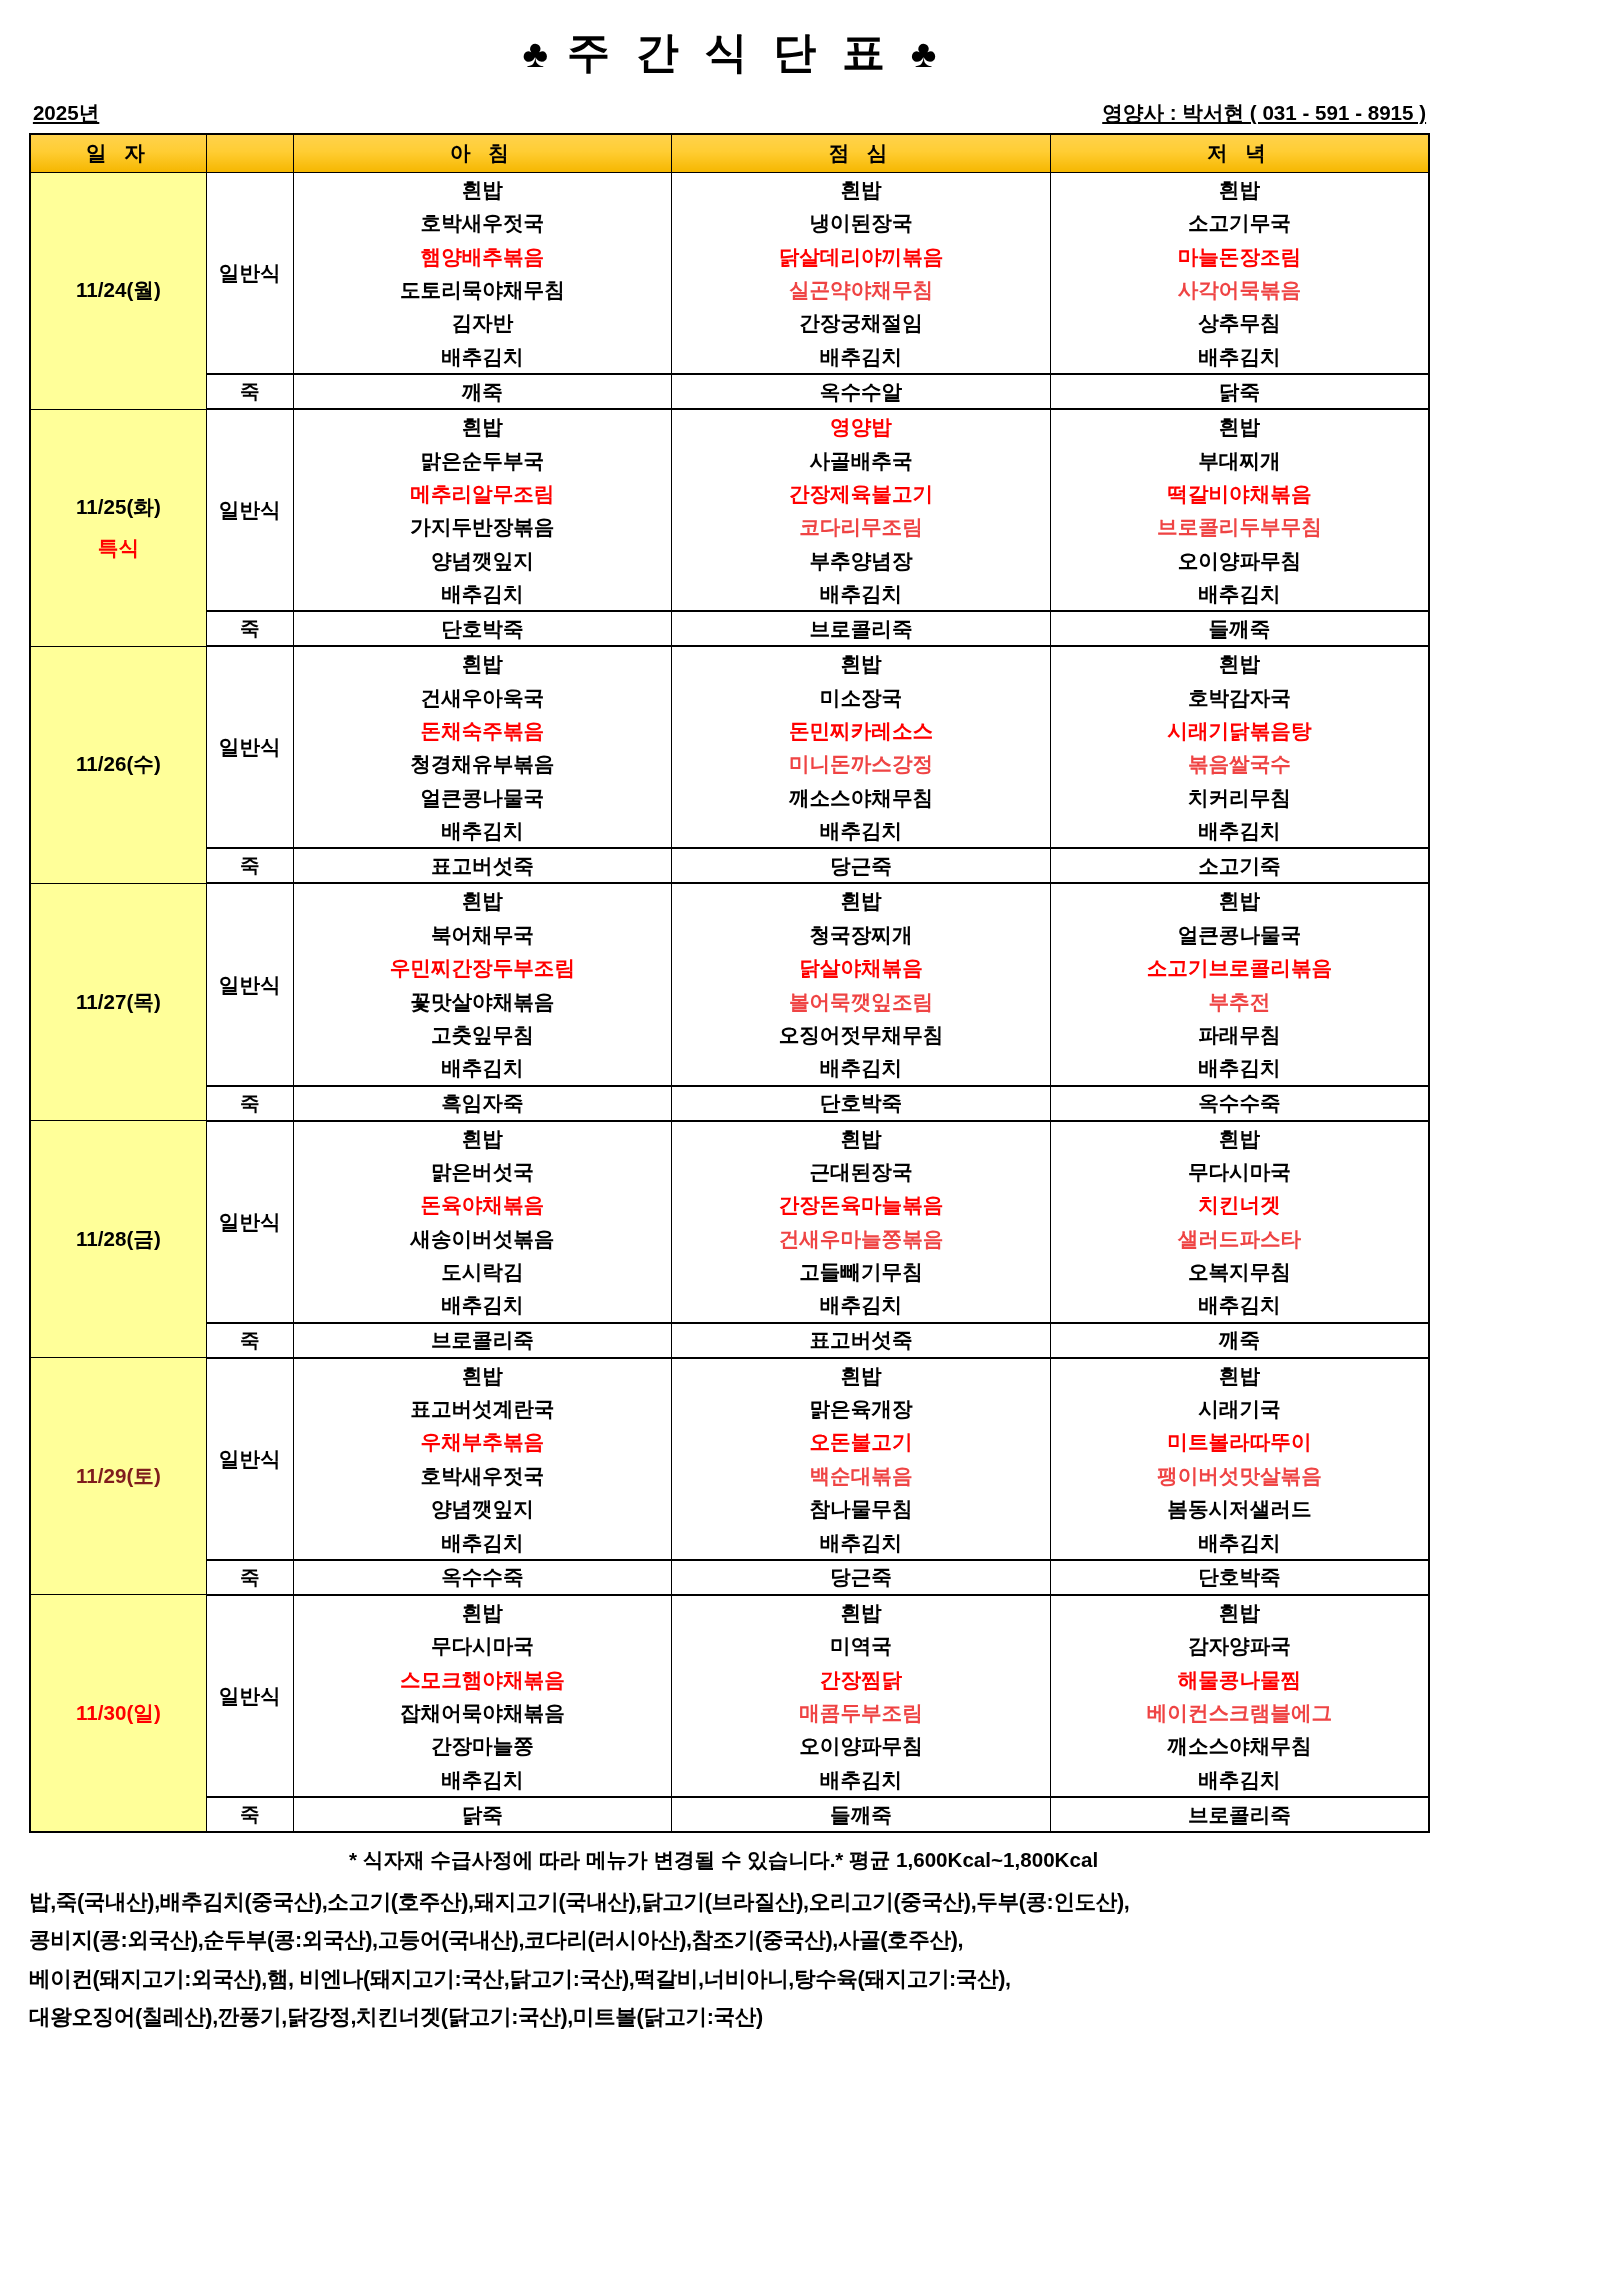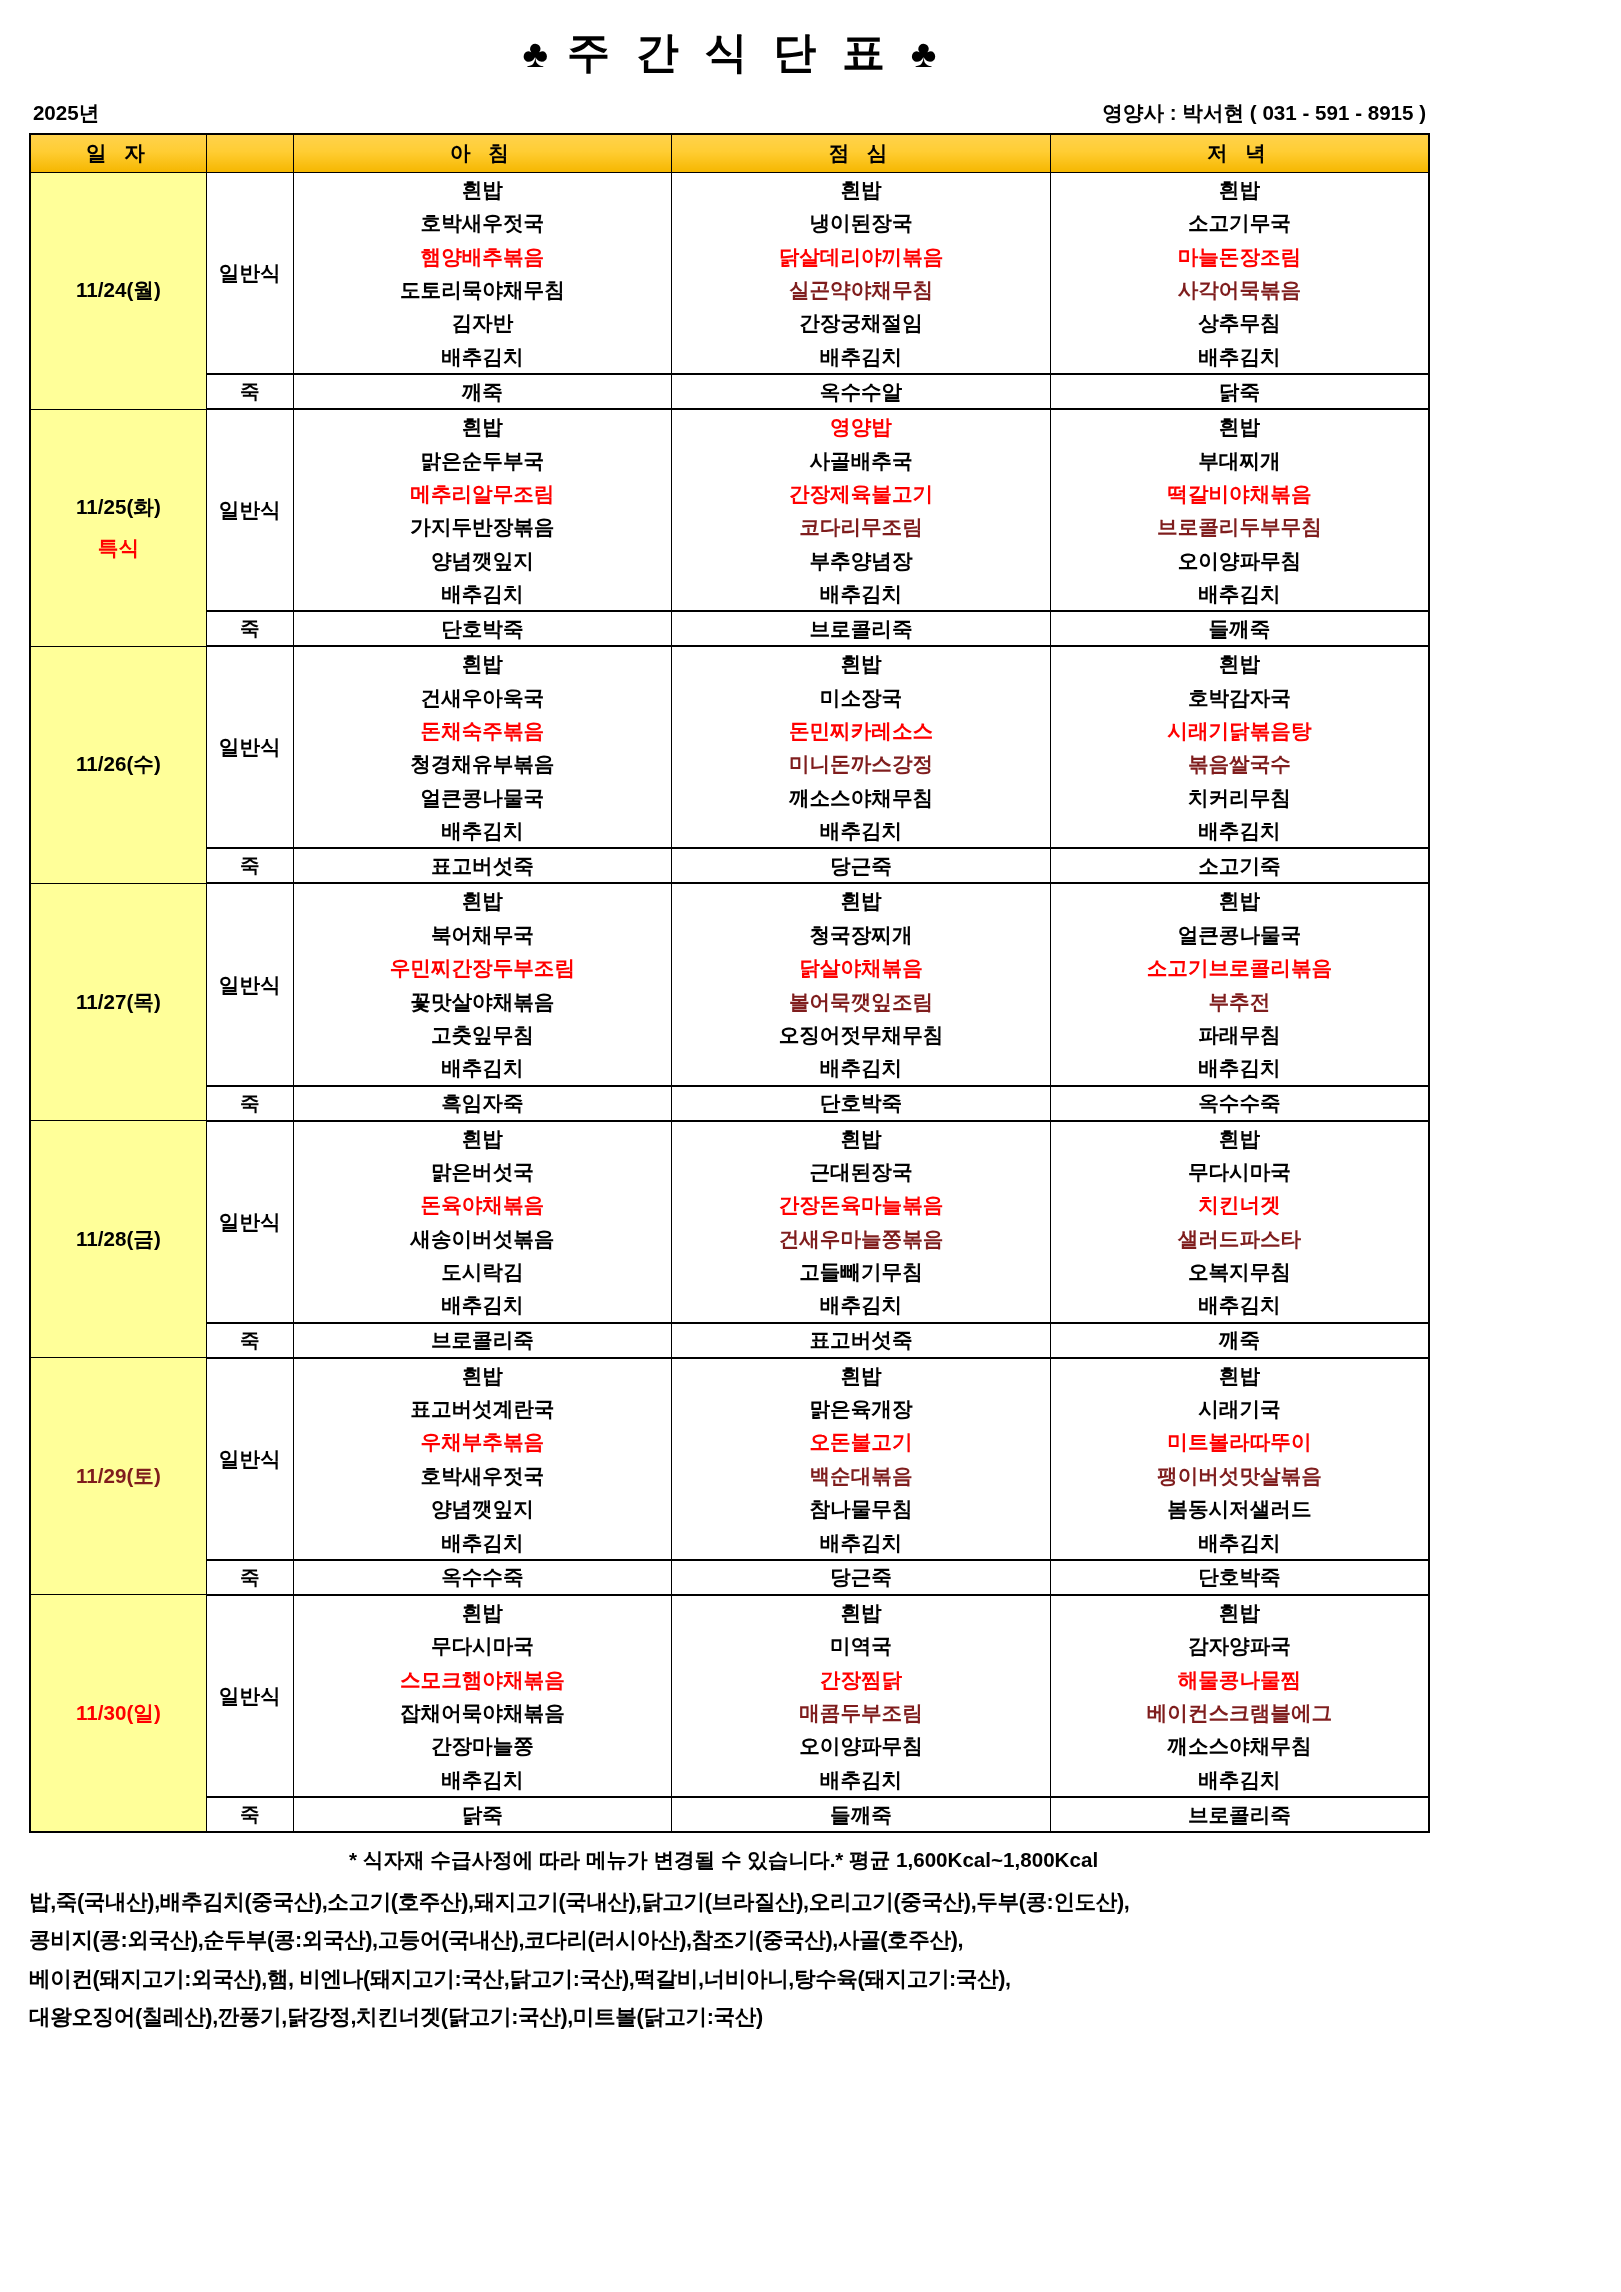"2025년" .subhead { text-decoration: none -> underline }
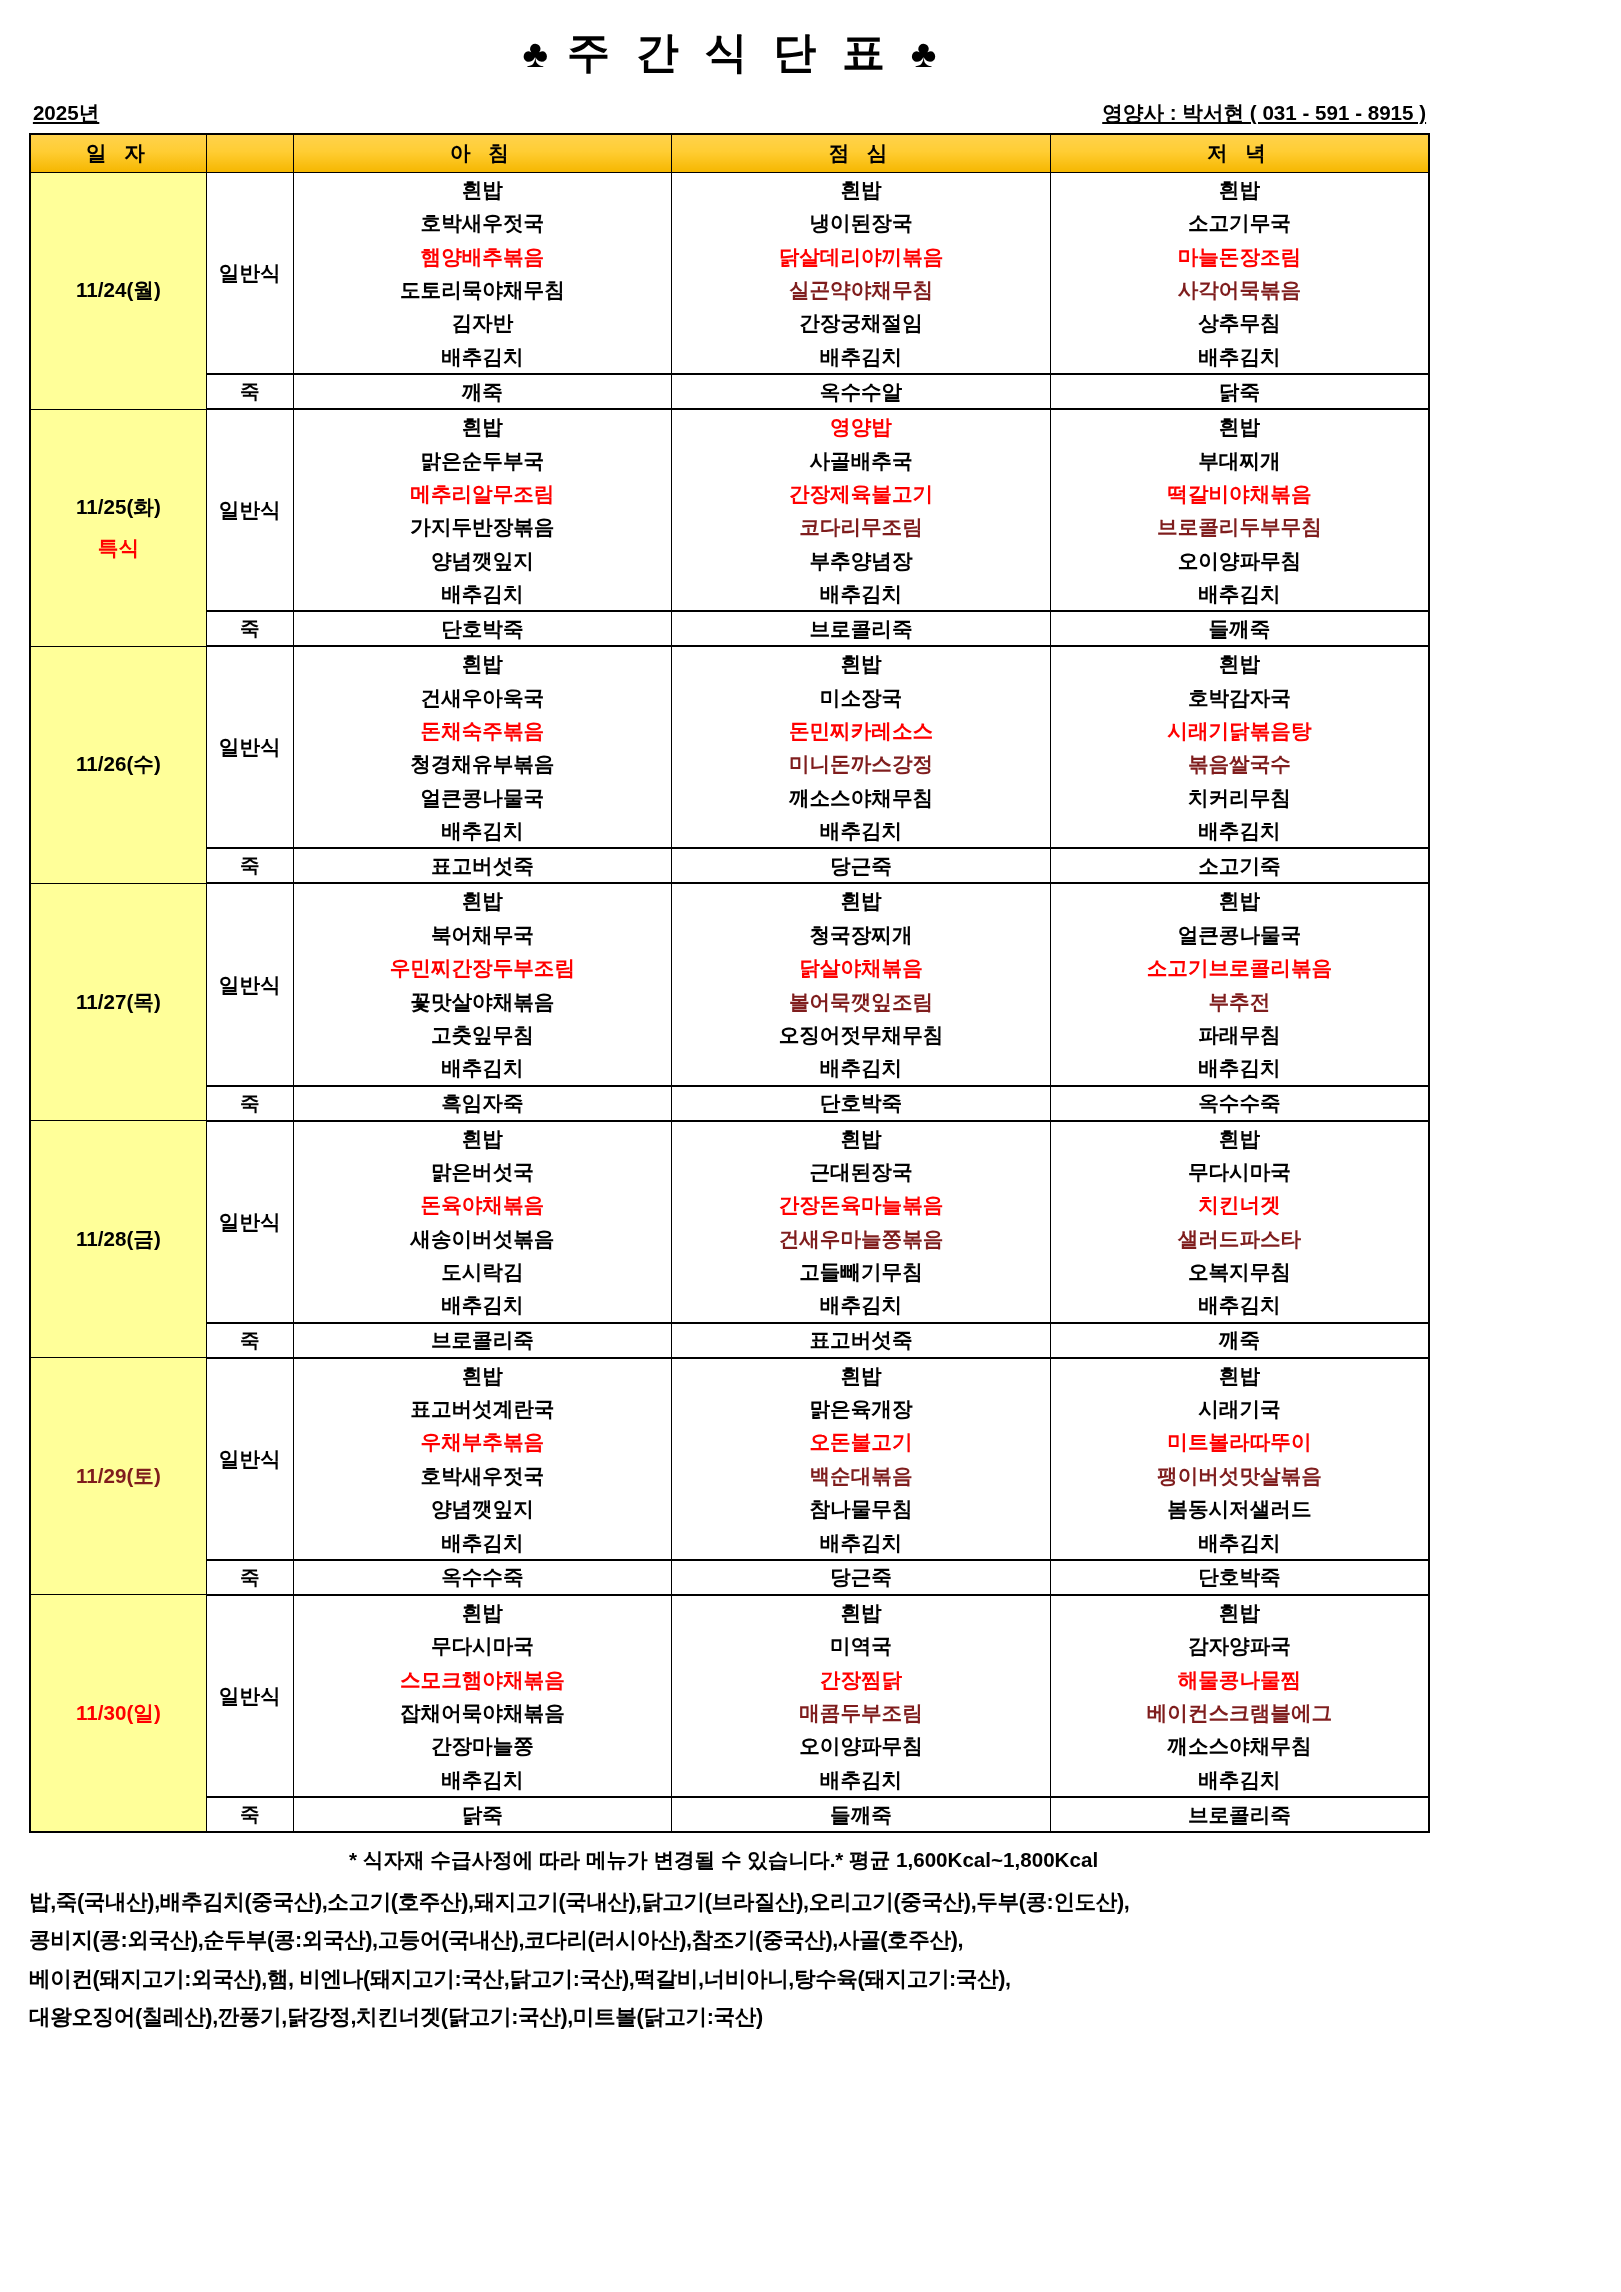"실곤약야채무침" .c-blue { color: #7f1d1d -> #ef4444 }
